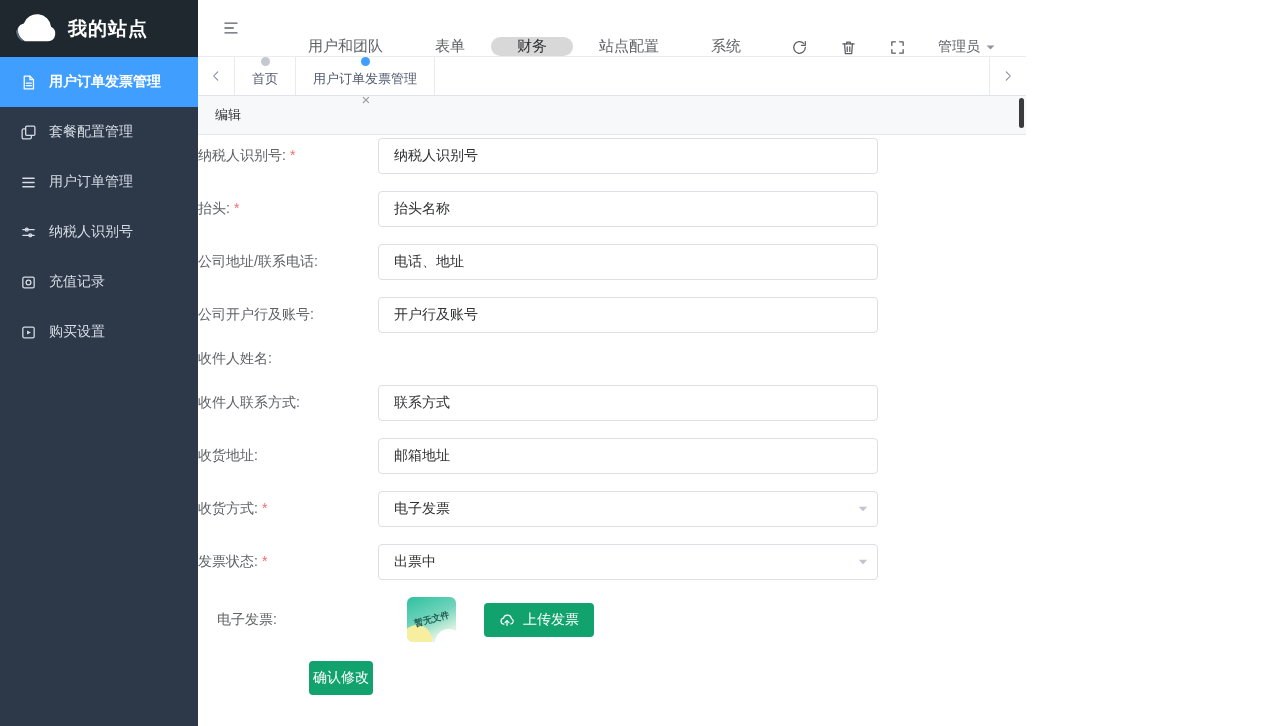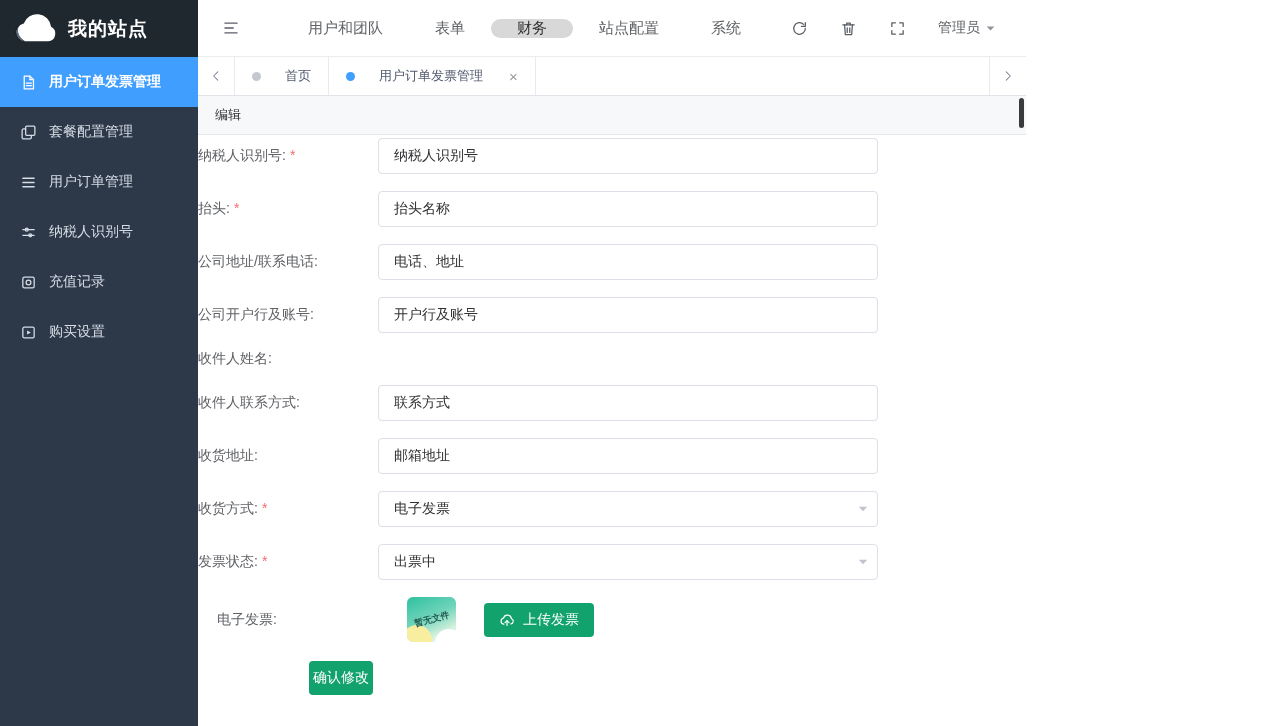"用户和团队" .topbar { align-items: center -> flex-end }
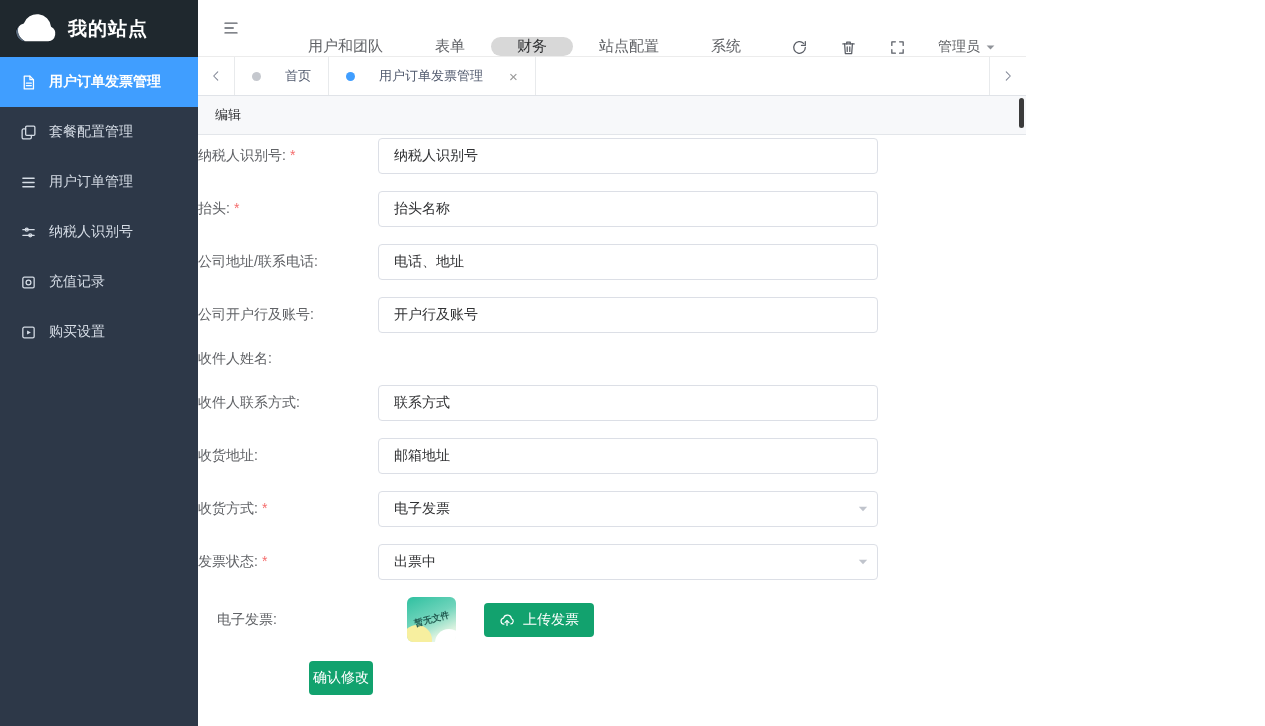"首页" .tab { flex-direction: none -> column; gap: 24px -> 4px }
